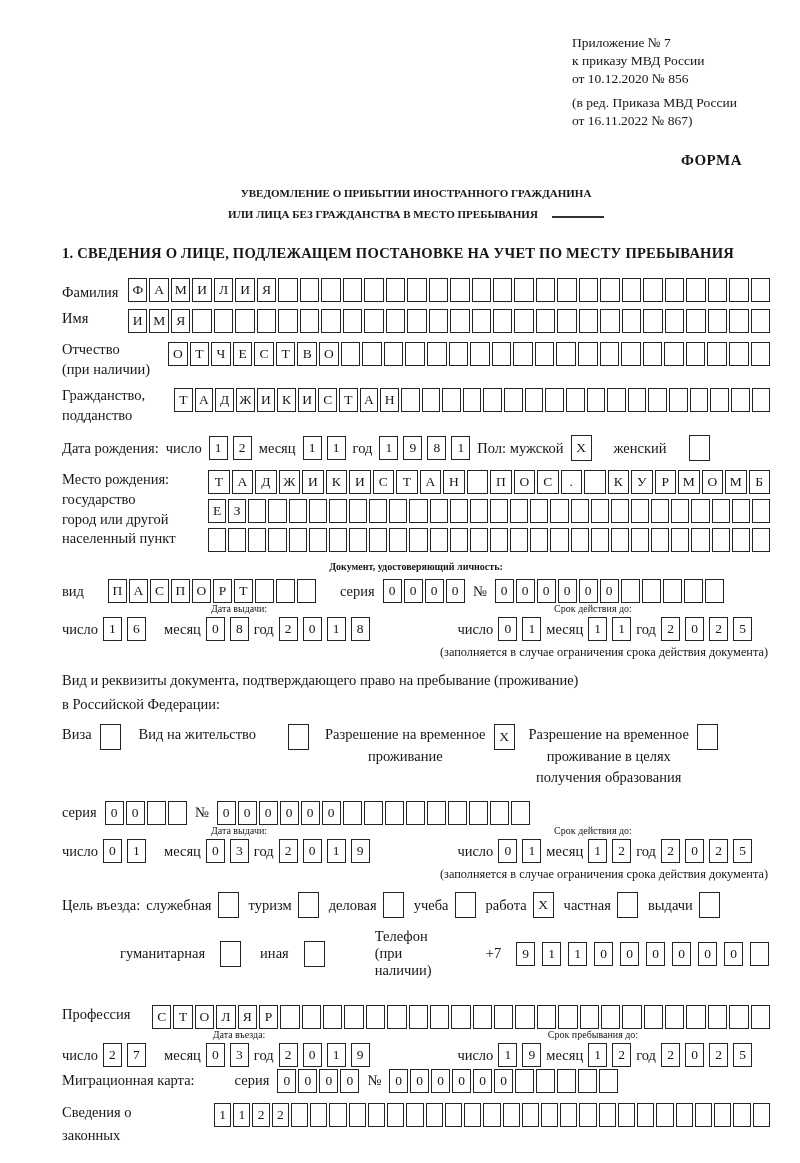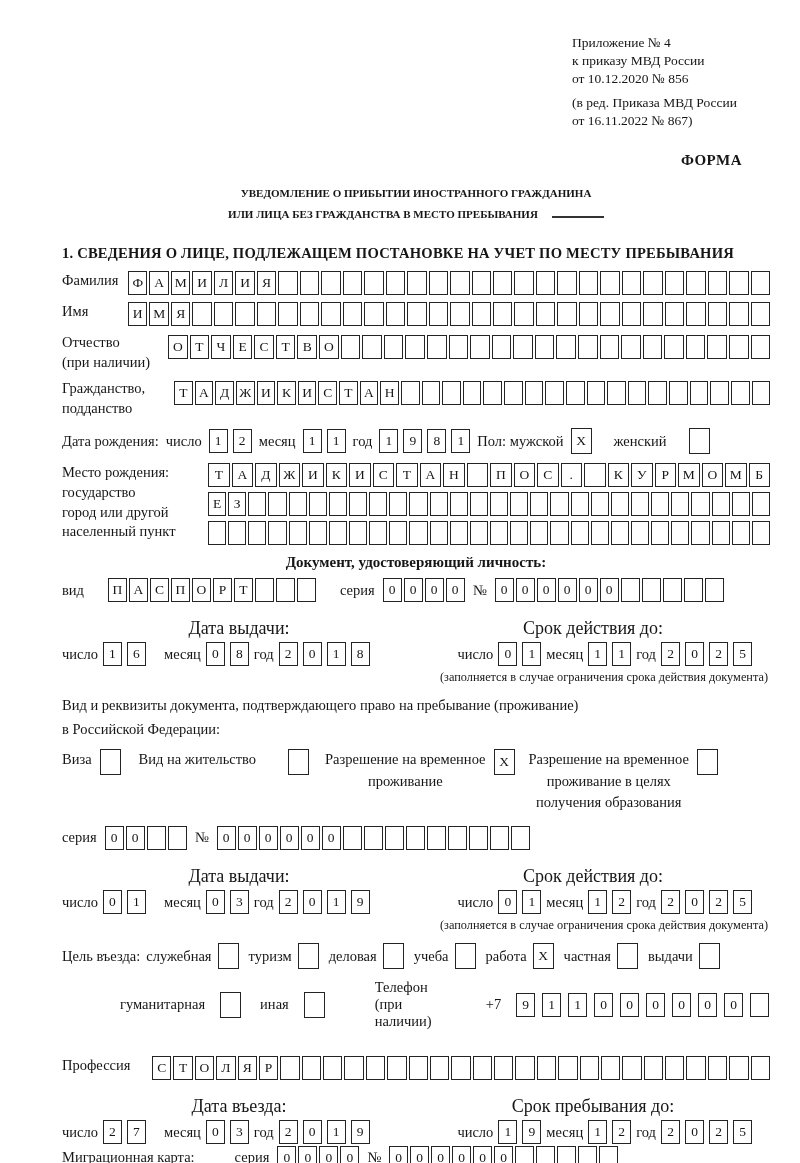"Приложение № 4" div { text: 4 -> 7 }
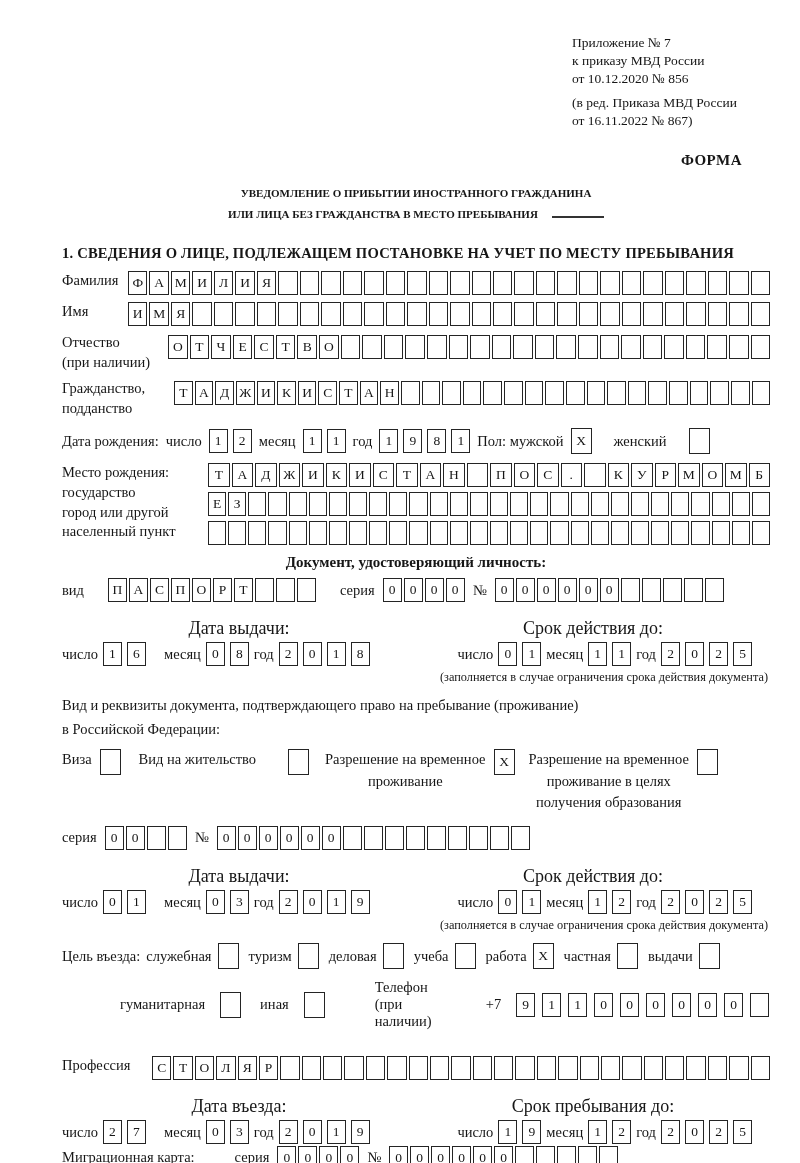"Фамилия" div.row { align-items: none -> flex-end; margin-top: 9px -> 16px }
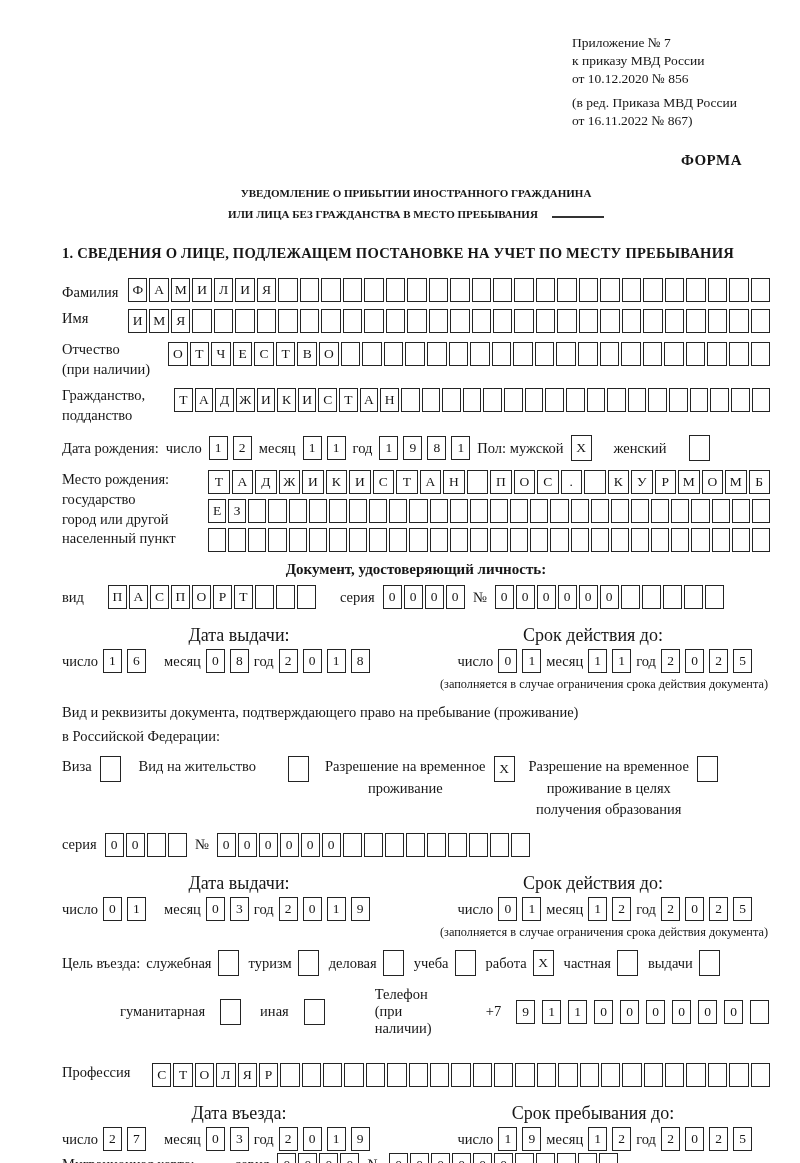"Документ, удостоверяющий личность:" .center-bold { font-size: 15px -> 10px }
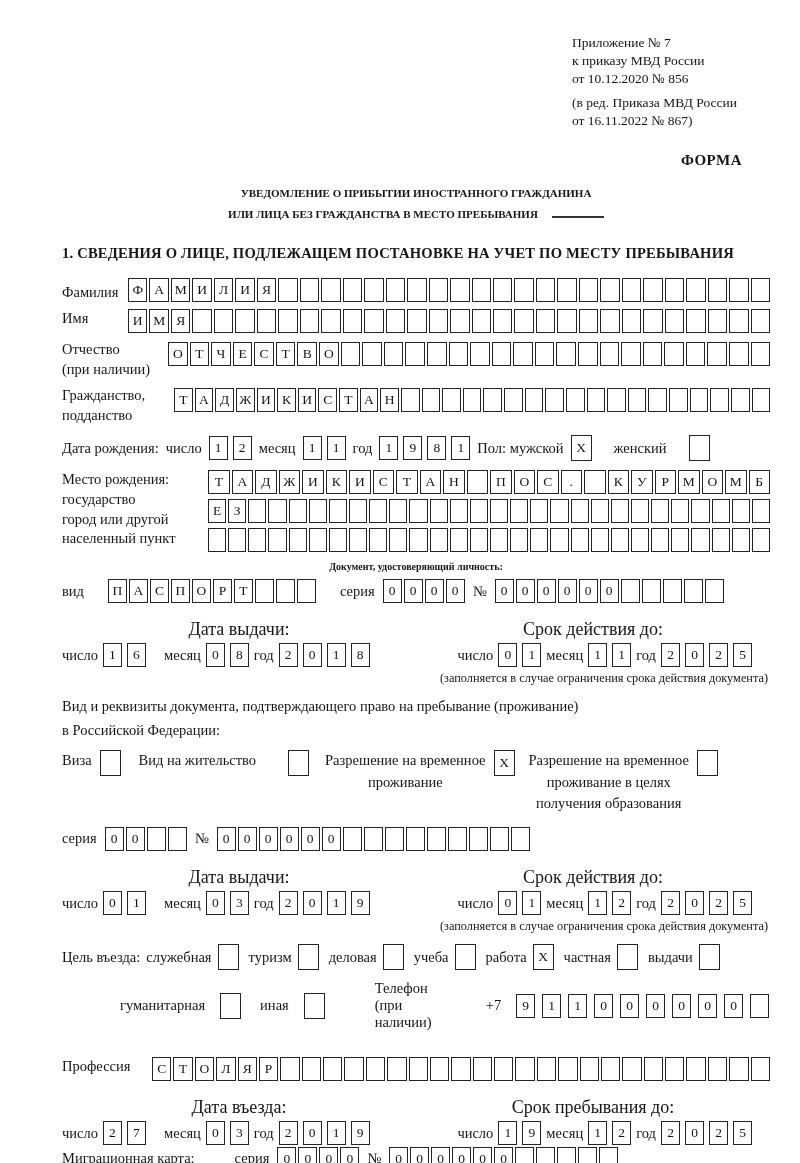"Дата выдачи:" .twocol { font-size: 18px -> 10px; margin-top: 16px -> 0 }
